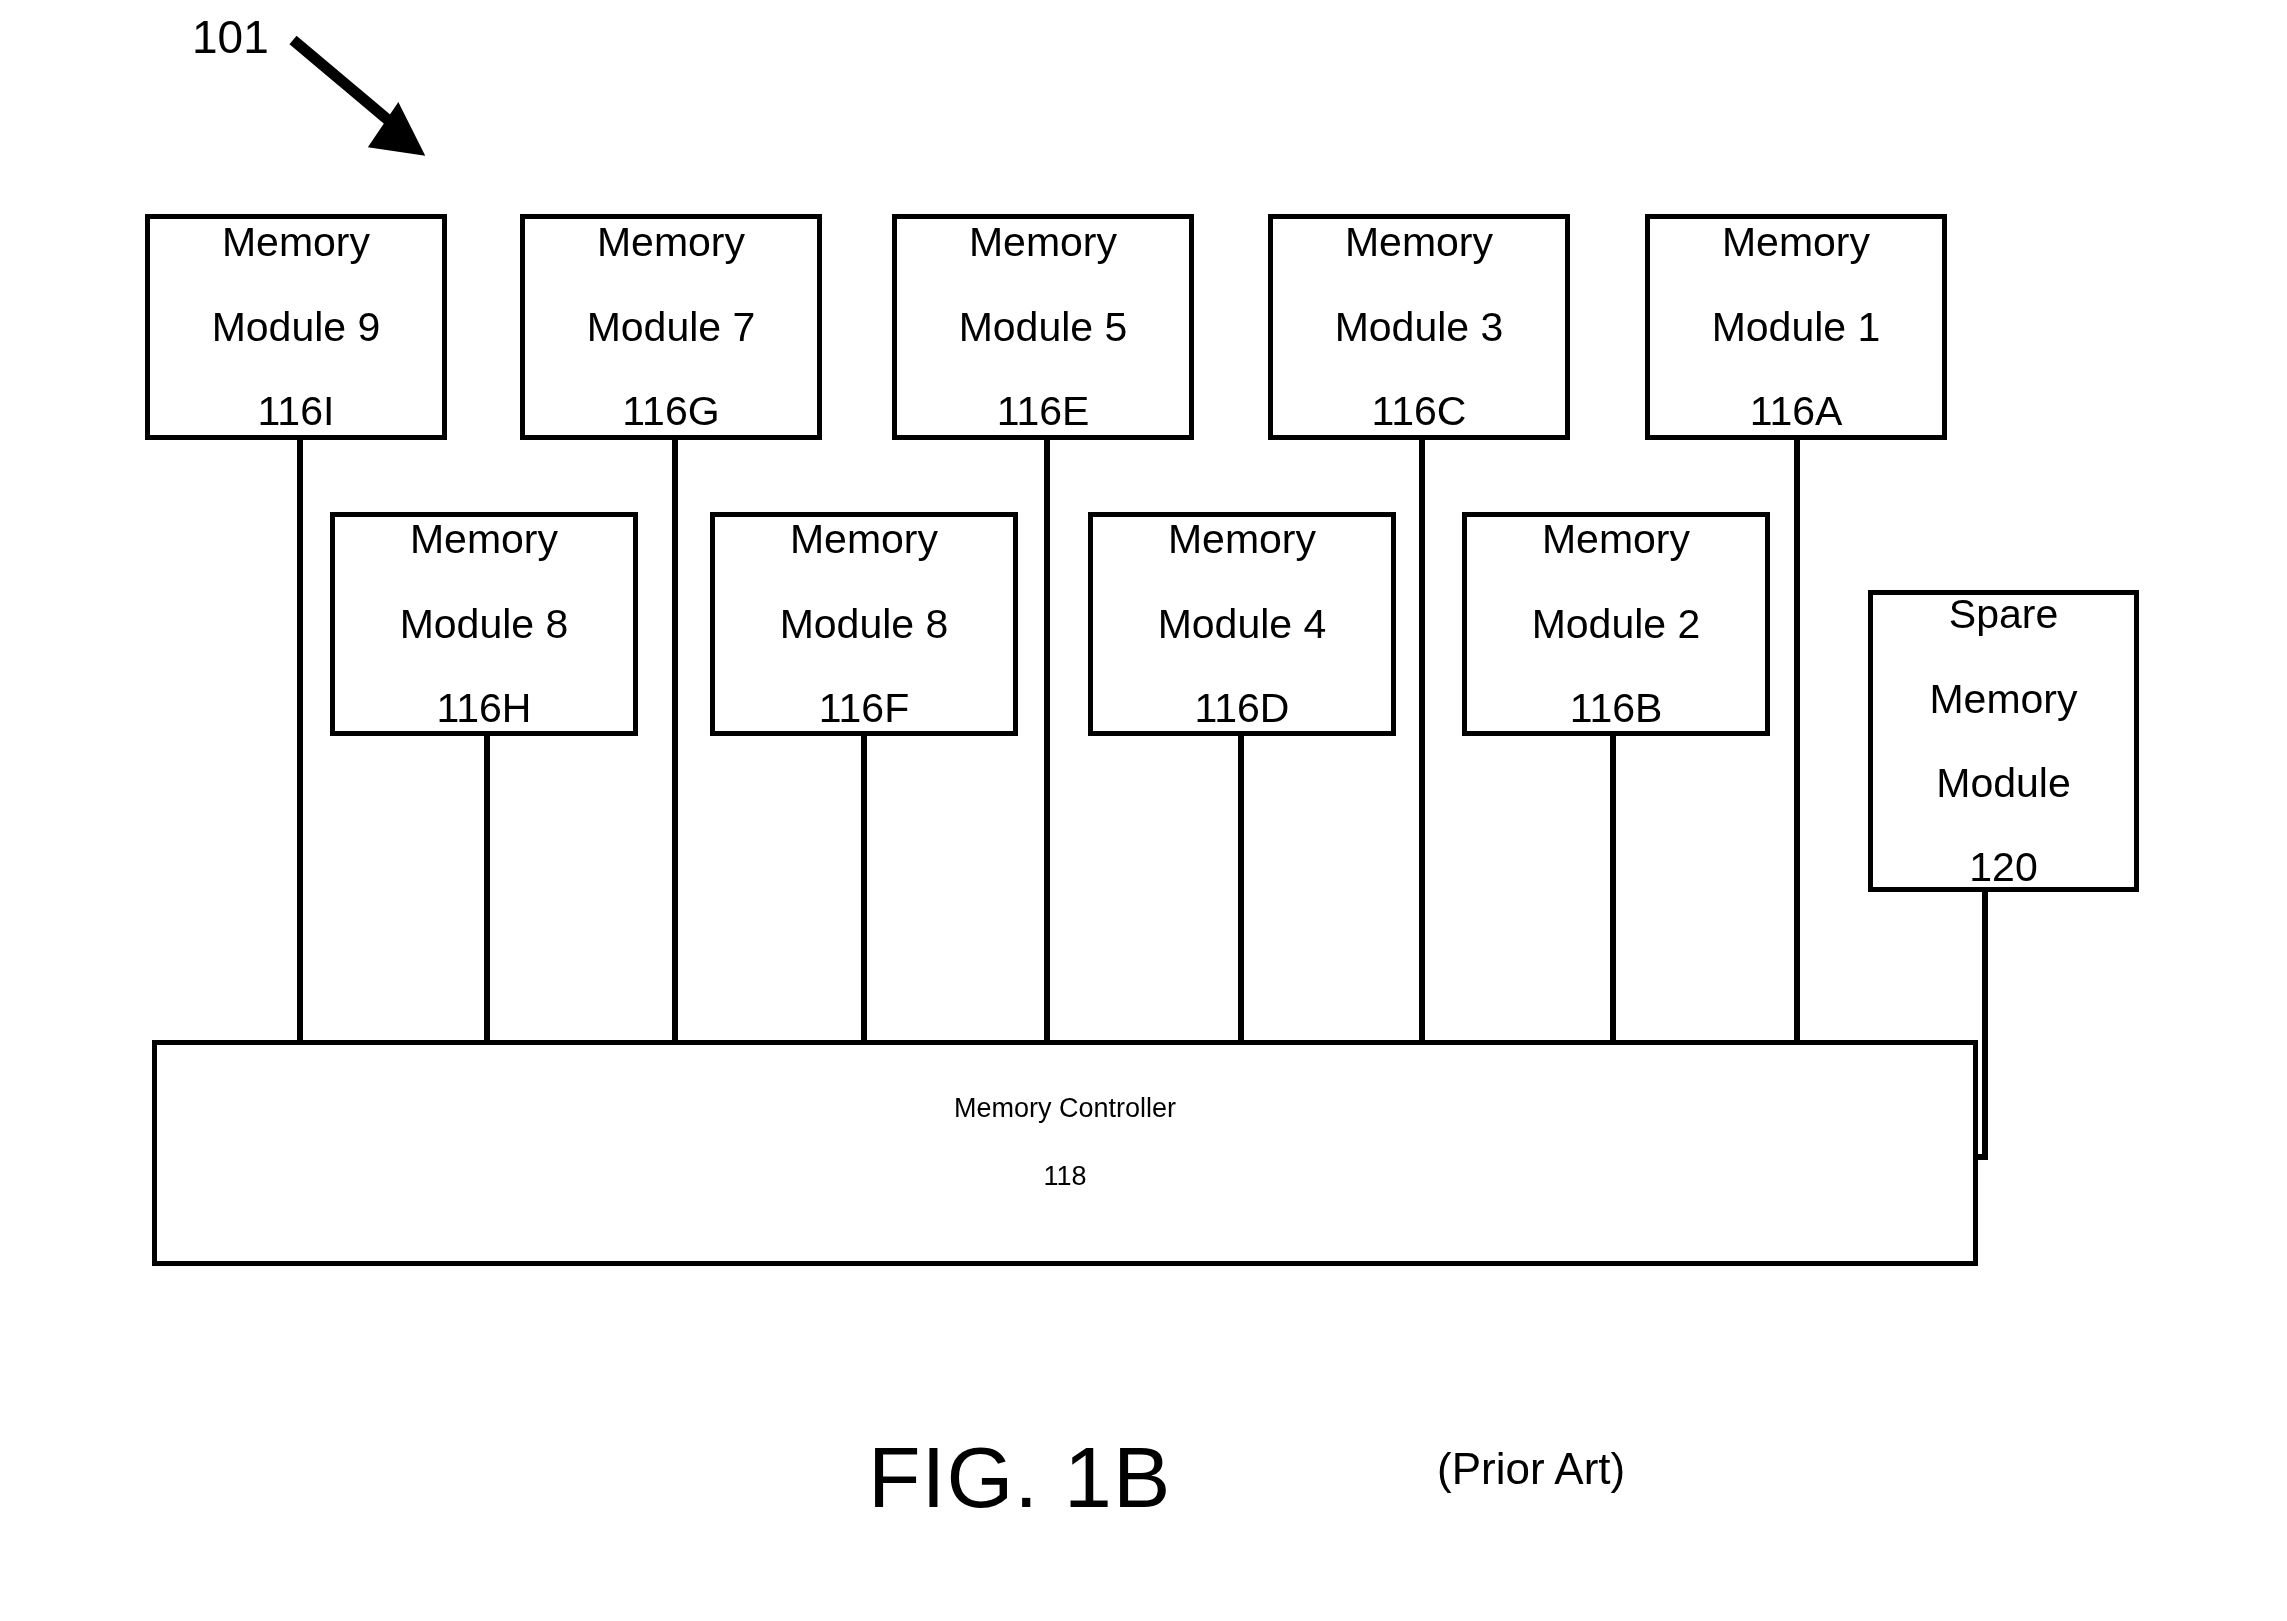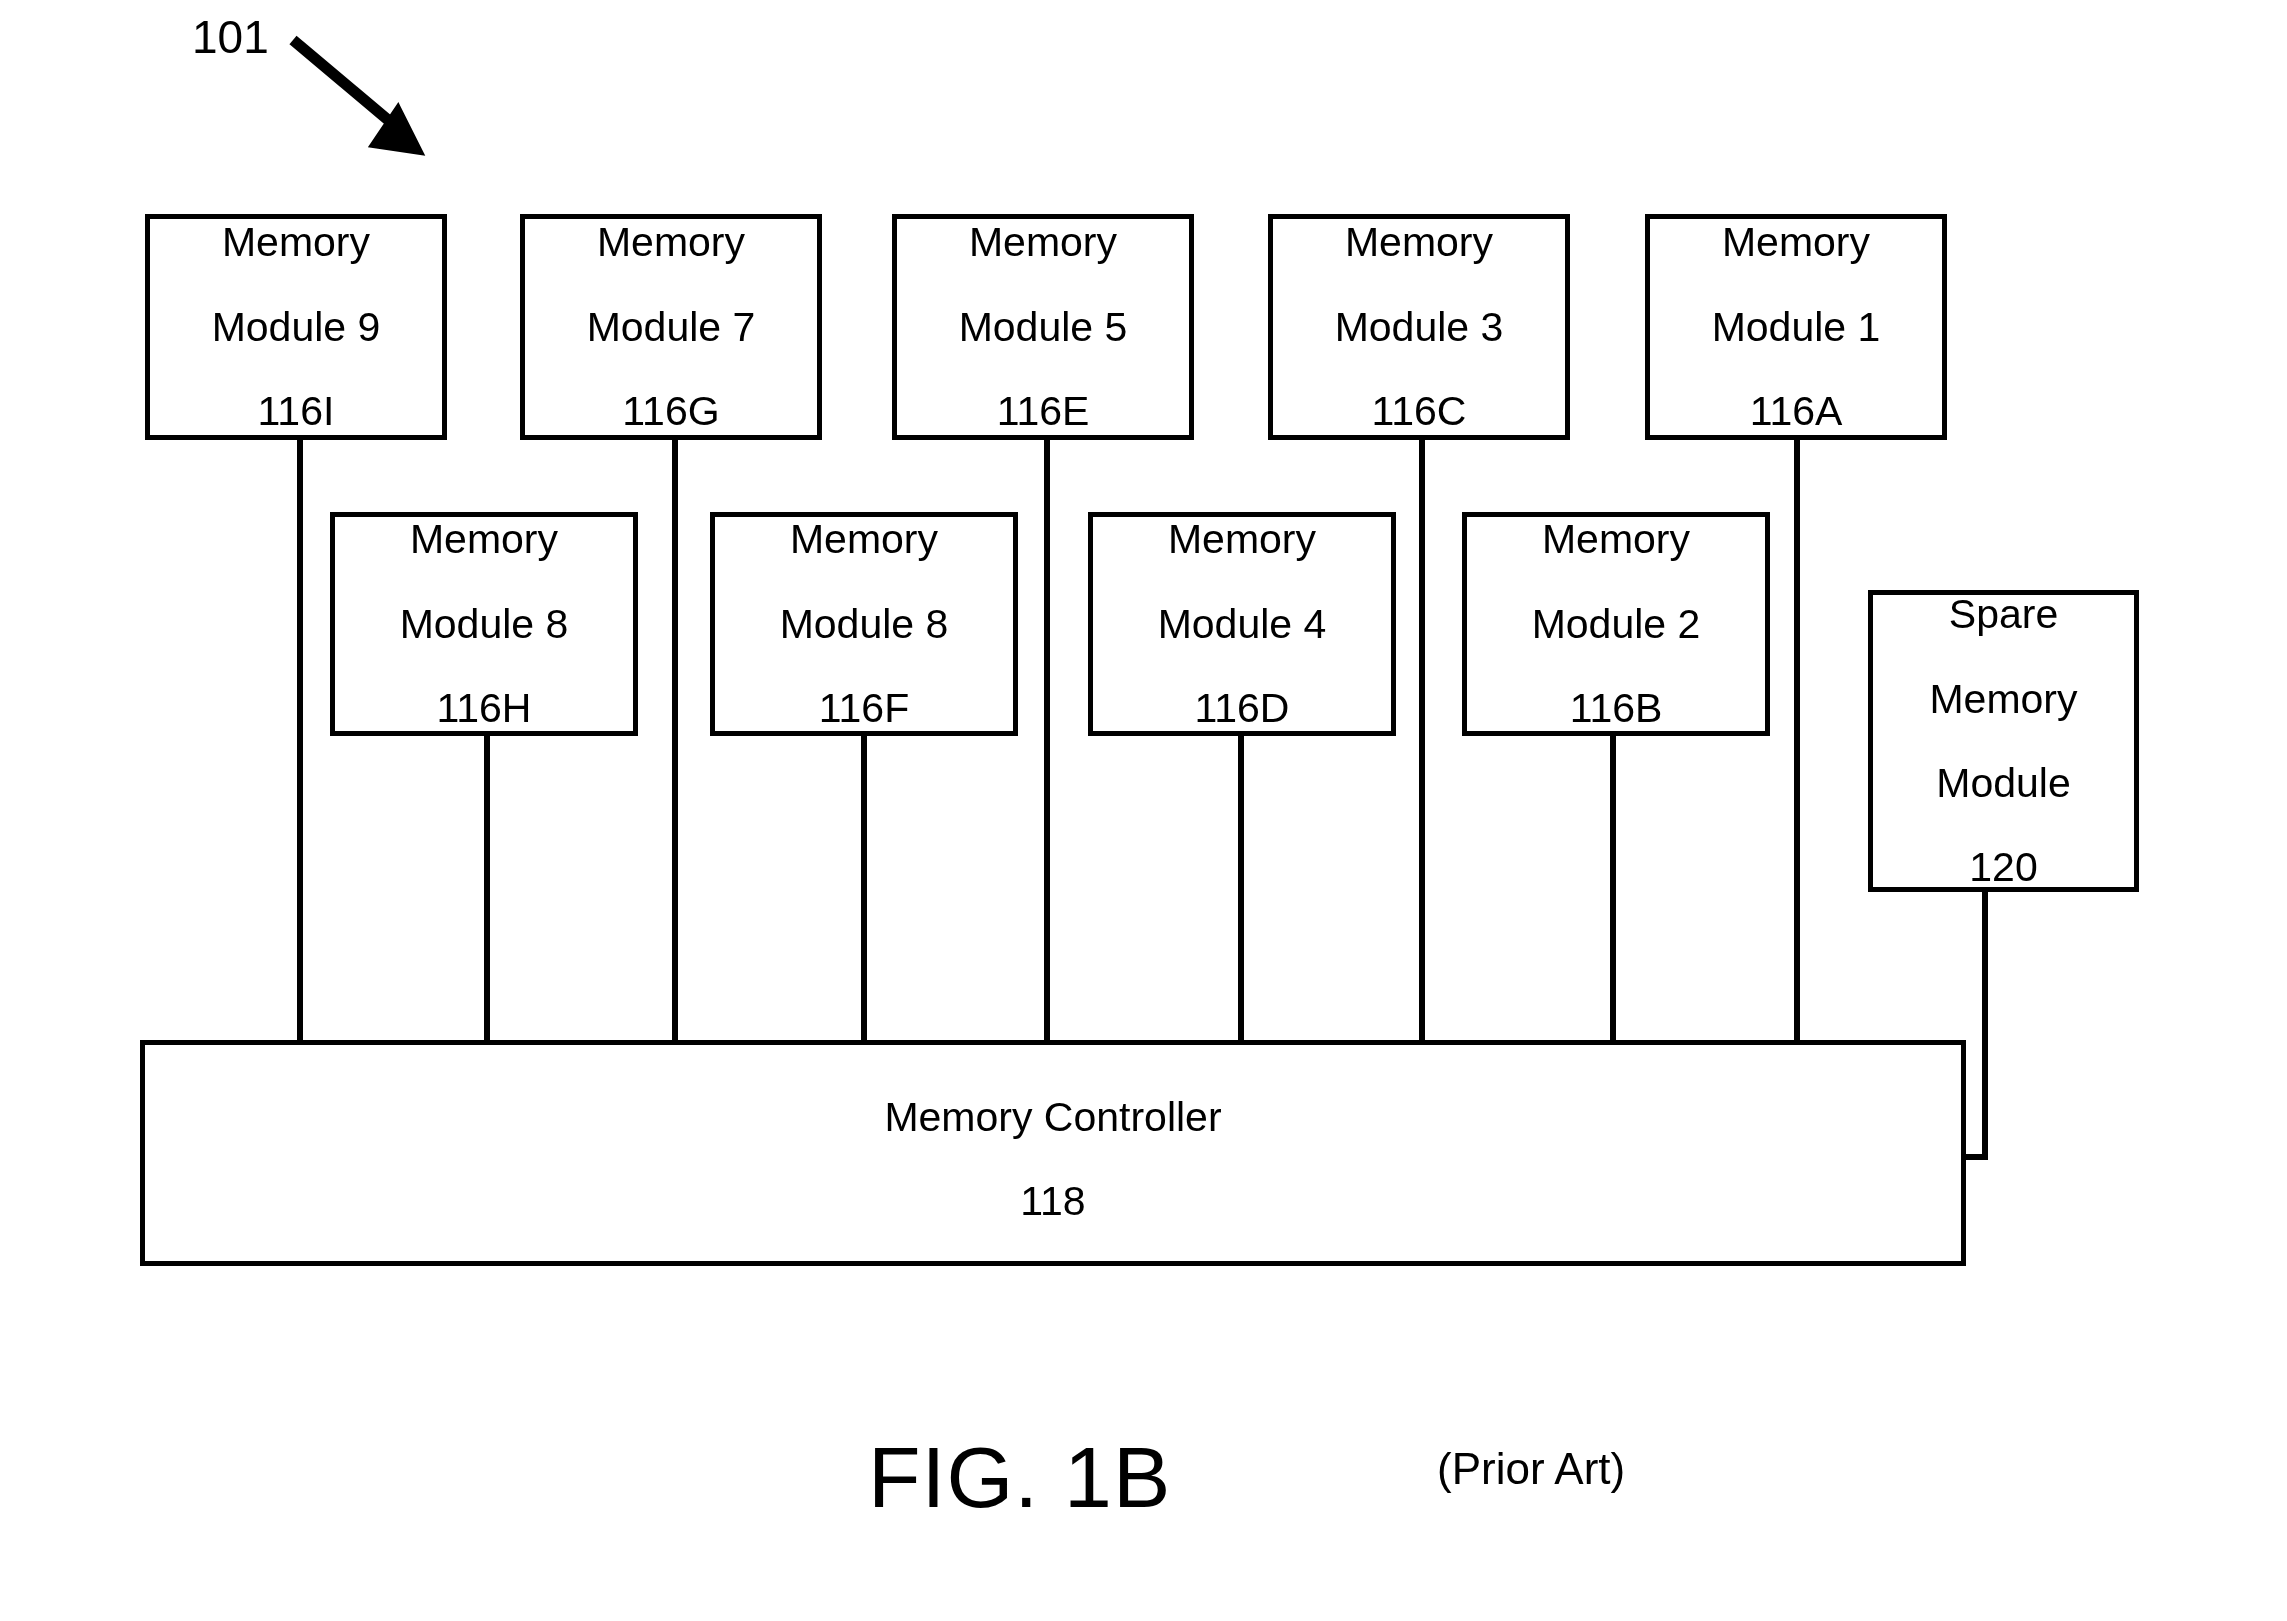"Memory Controller" .controller { font-size: 41px -> 27px; left: 140px -> 152px }
